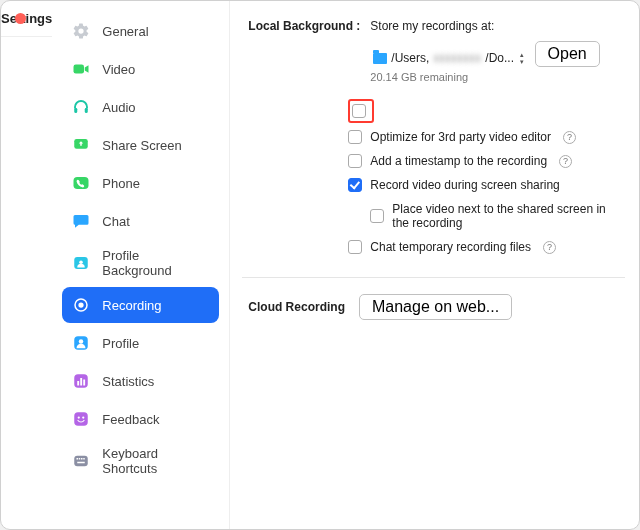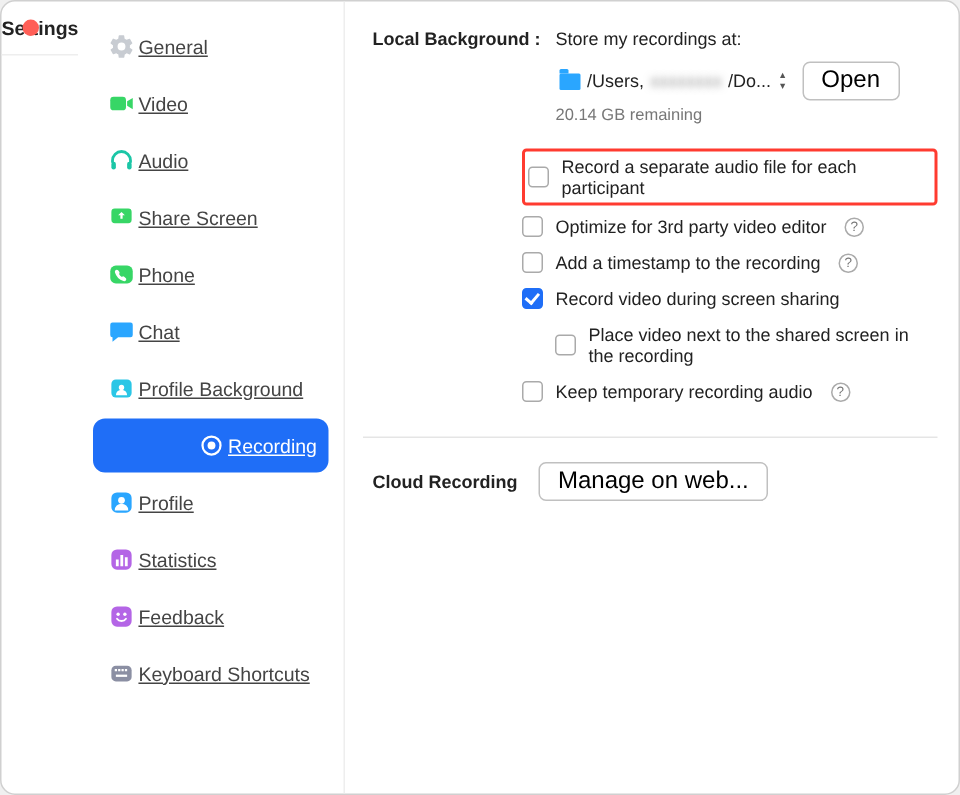"General" .side-item { gap: none -> 10px; text-decoration: underline -> none }
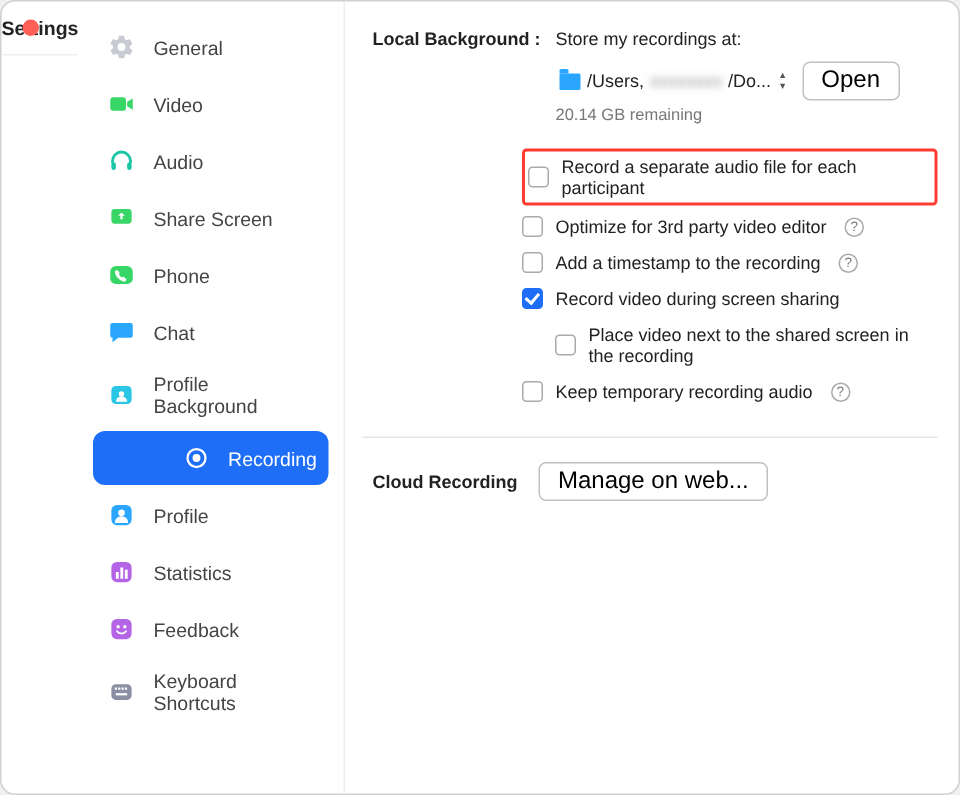"Store my recordings at:" .store-row { align-items: center -> flex-end }
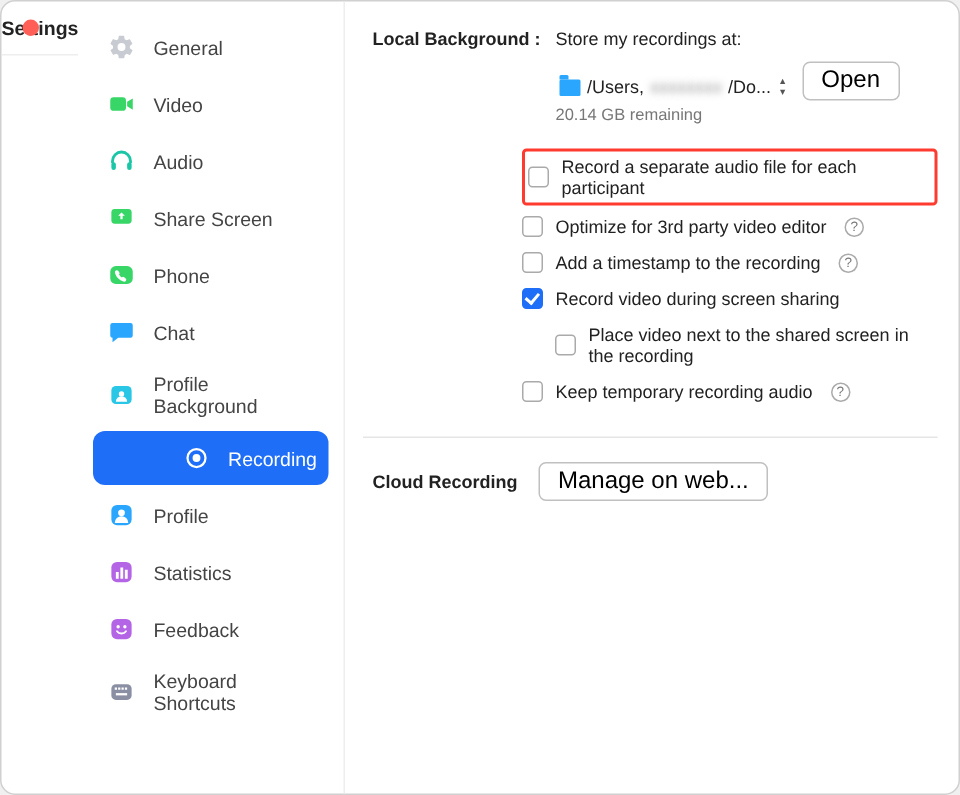"Record a separate audio file" span { html: <span>Record a separate audio file for each participant</span> -> none }
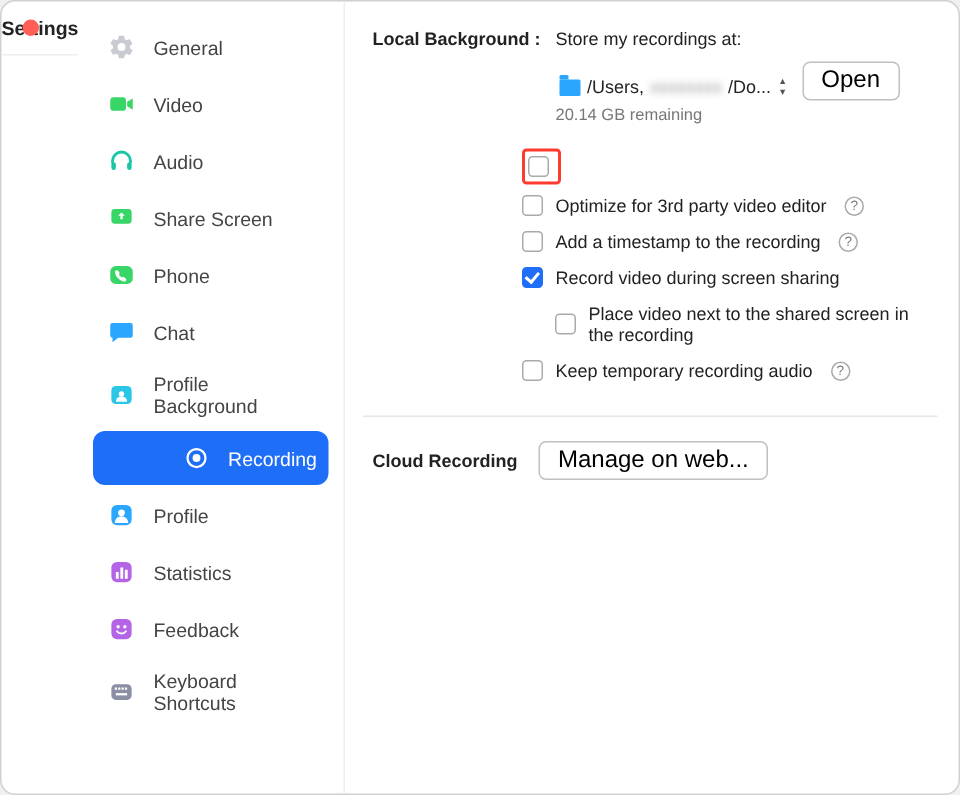"Keep temporary recording audio" span { text: Keep temporary recording audio -> Chat temporary recording files }
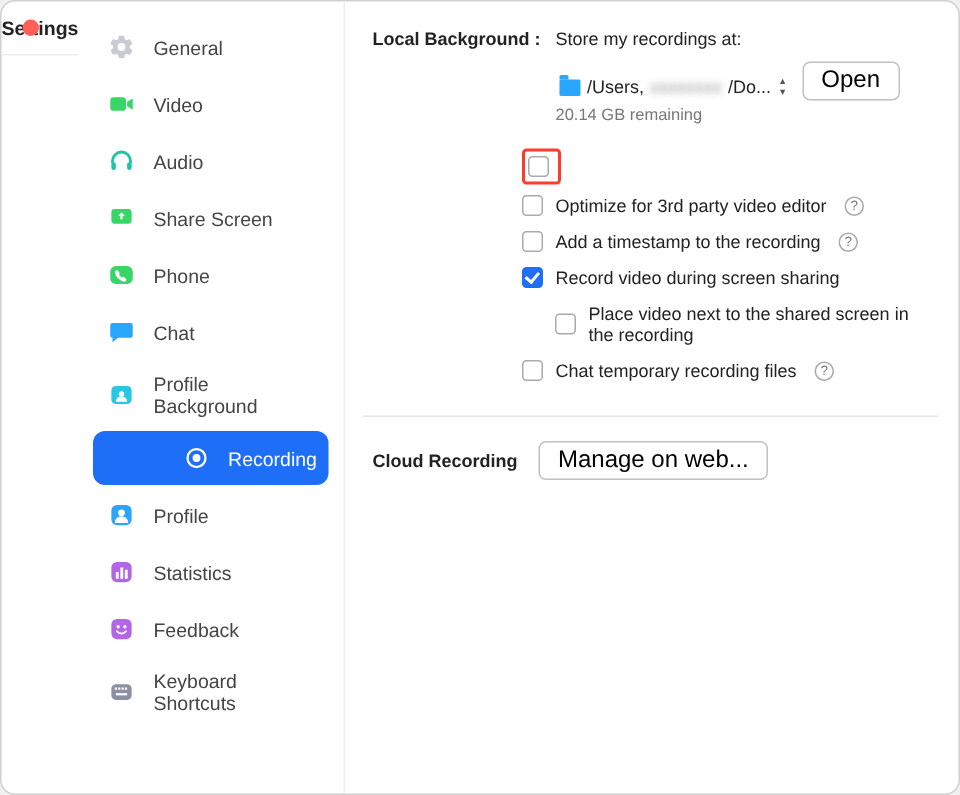"Recording" .side-item.active { justify-content: flex-end -> none }
